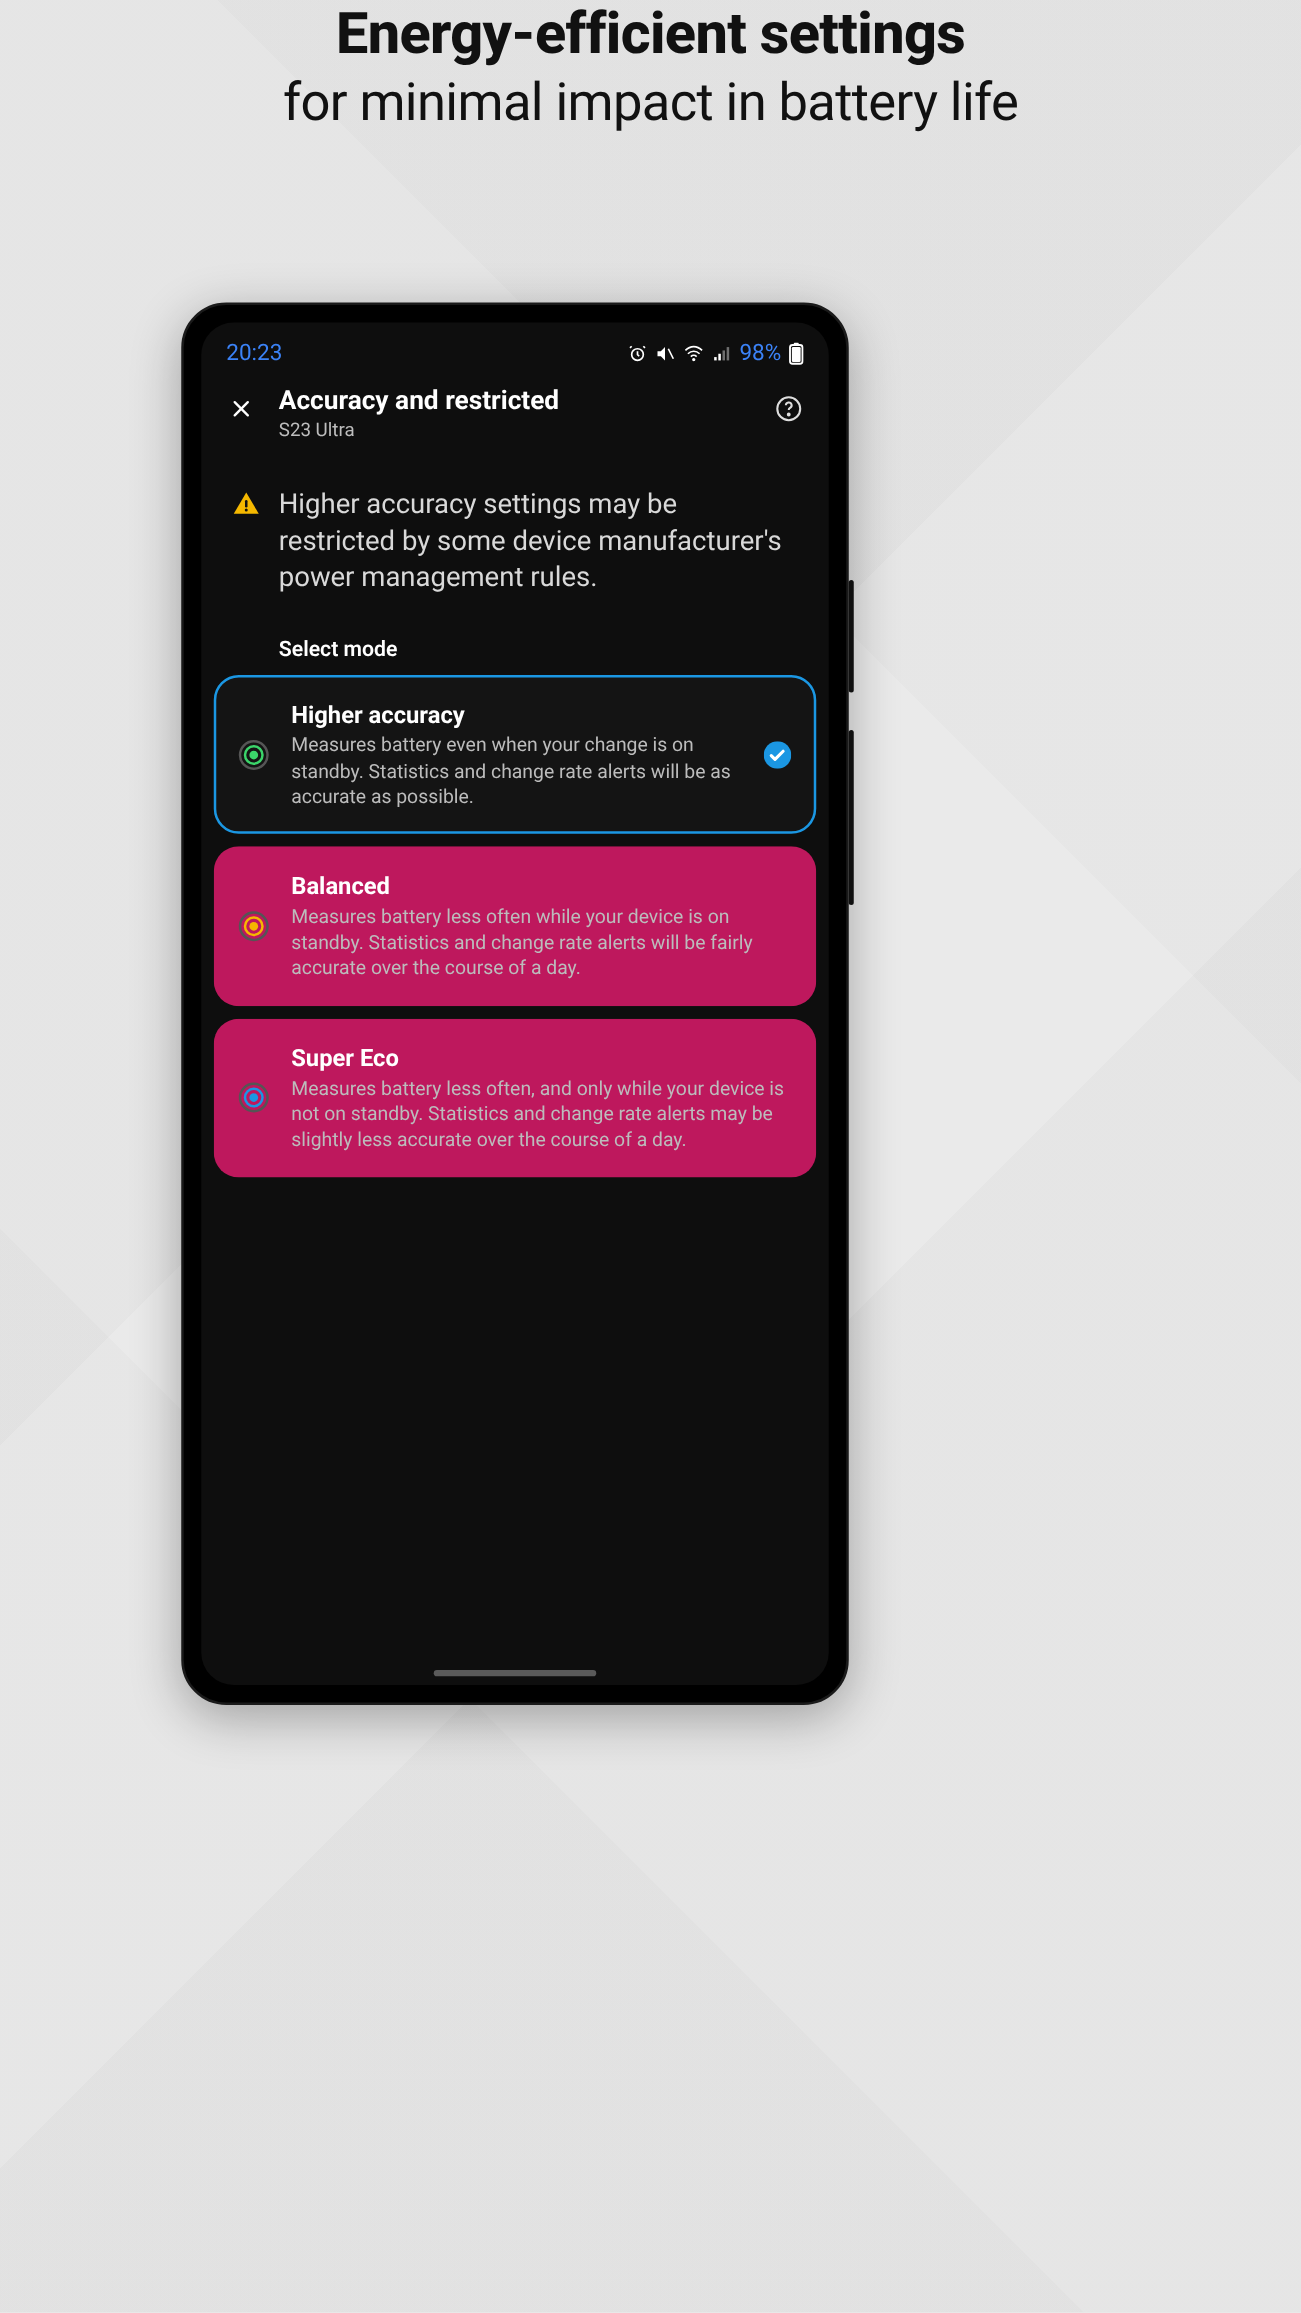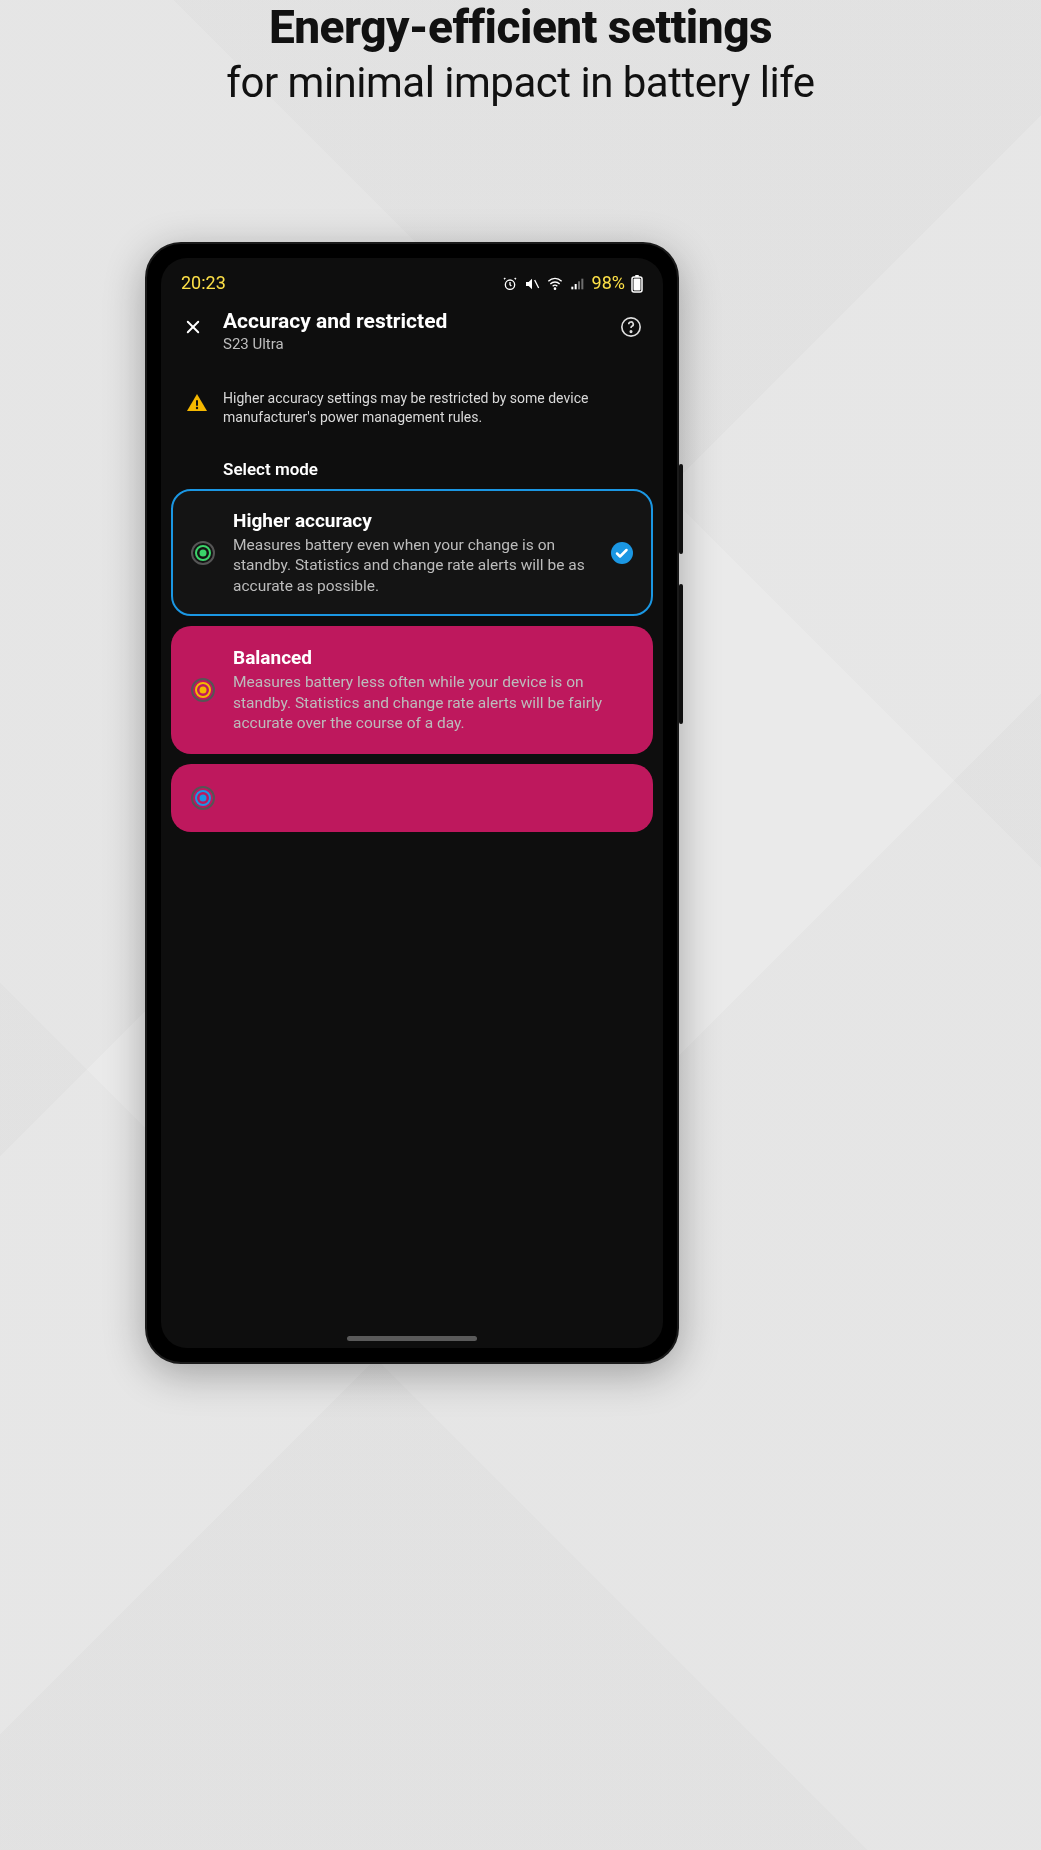"20:23" .status-bar { color: #fde047 -> #3b82f6 }
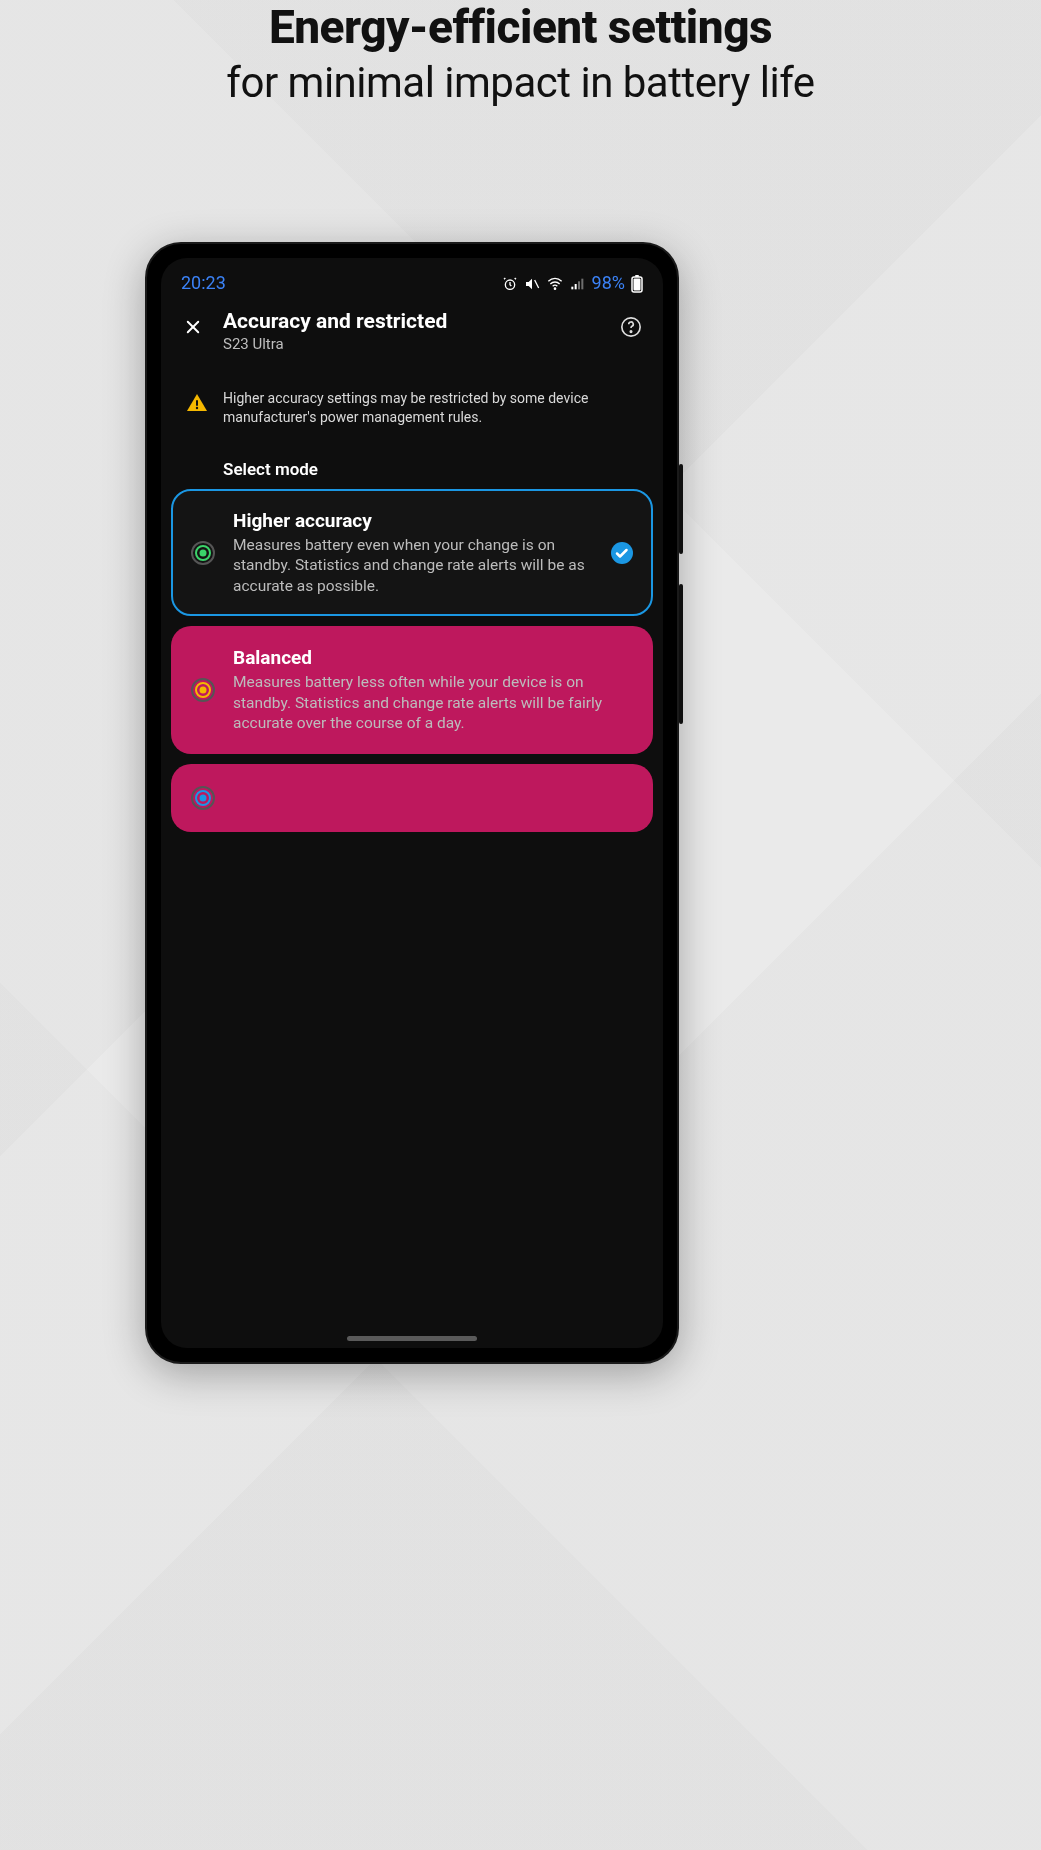"Higher accuracy settings may be" .warn-text { font-size: 14px -> 22px }
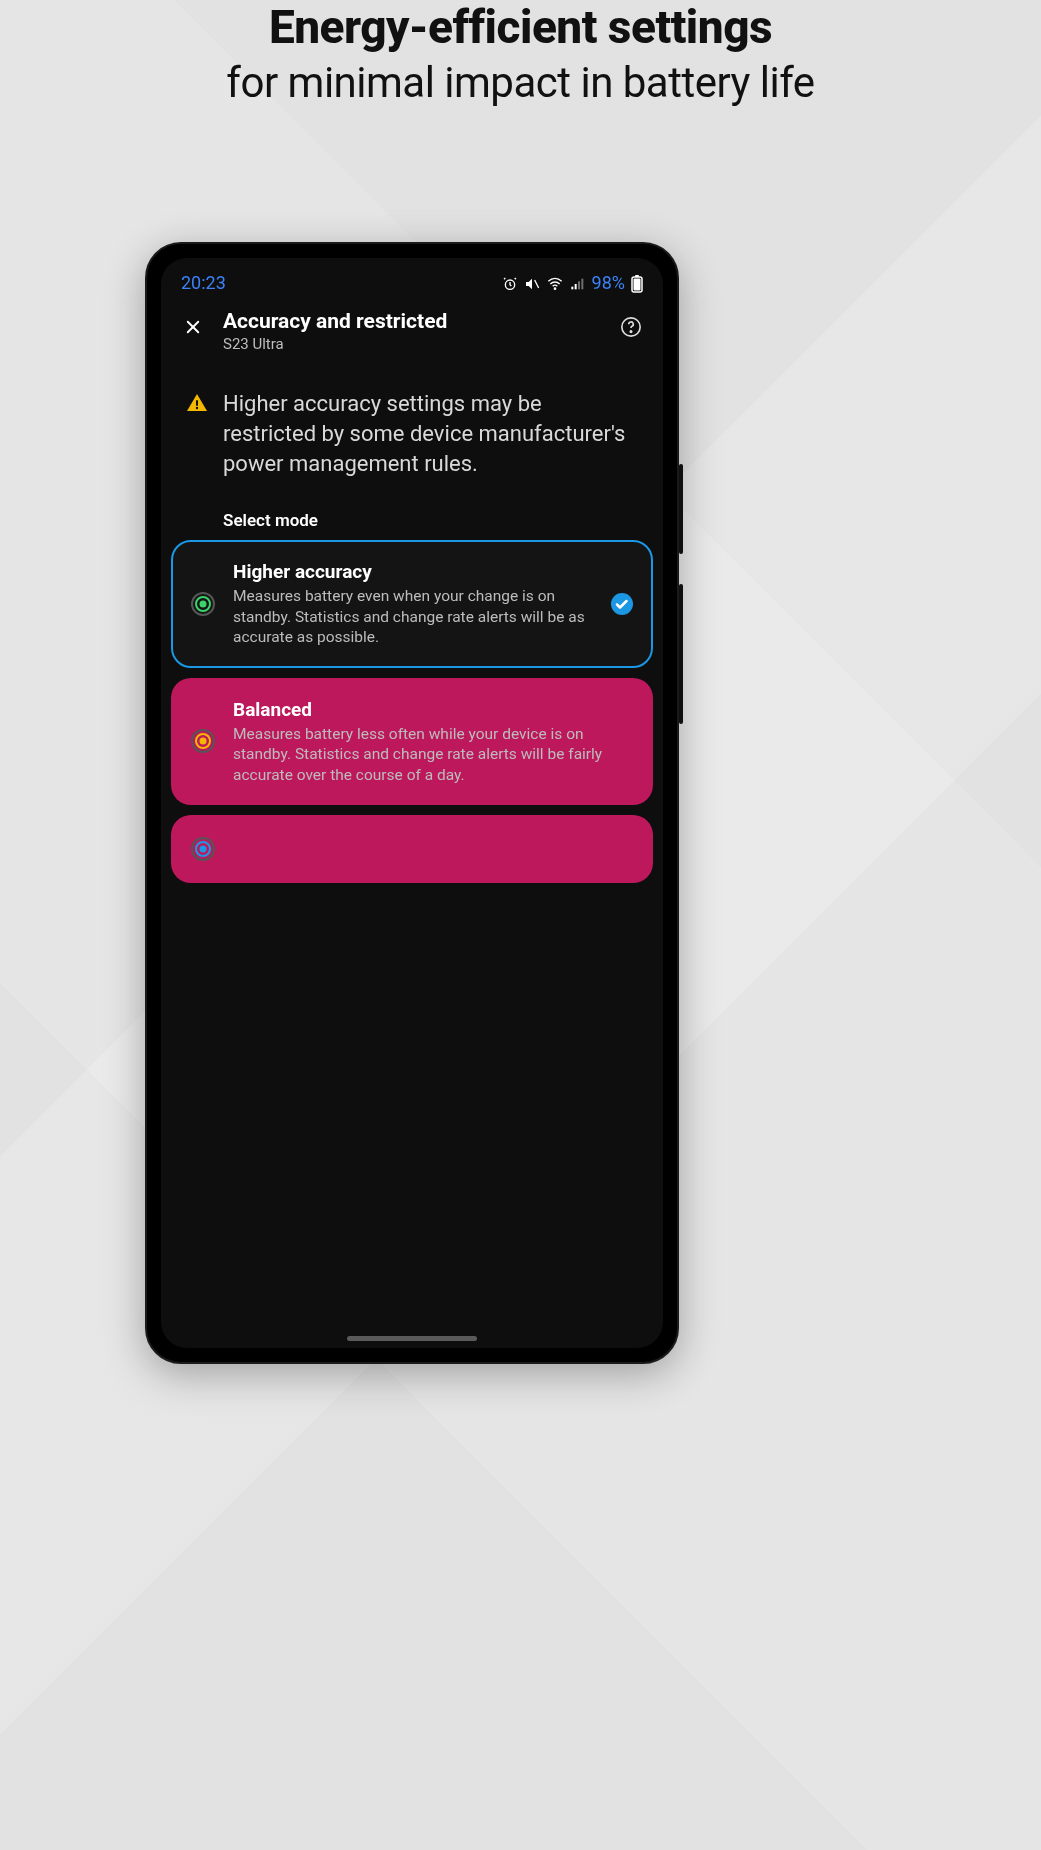"Super Eco" div.mode-body { html: none -> <div> <div>Super Eco</div> <div>Measures battery less often, and only while your device is not on standby. Statistics and change rate alerts may be slightly less accurate over the course of a day.</div> </div> }
